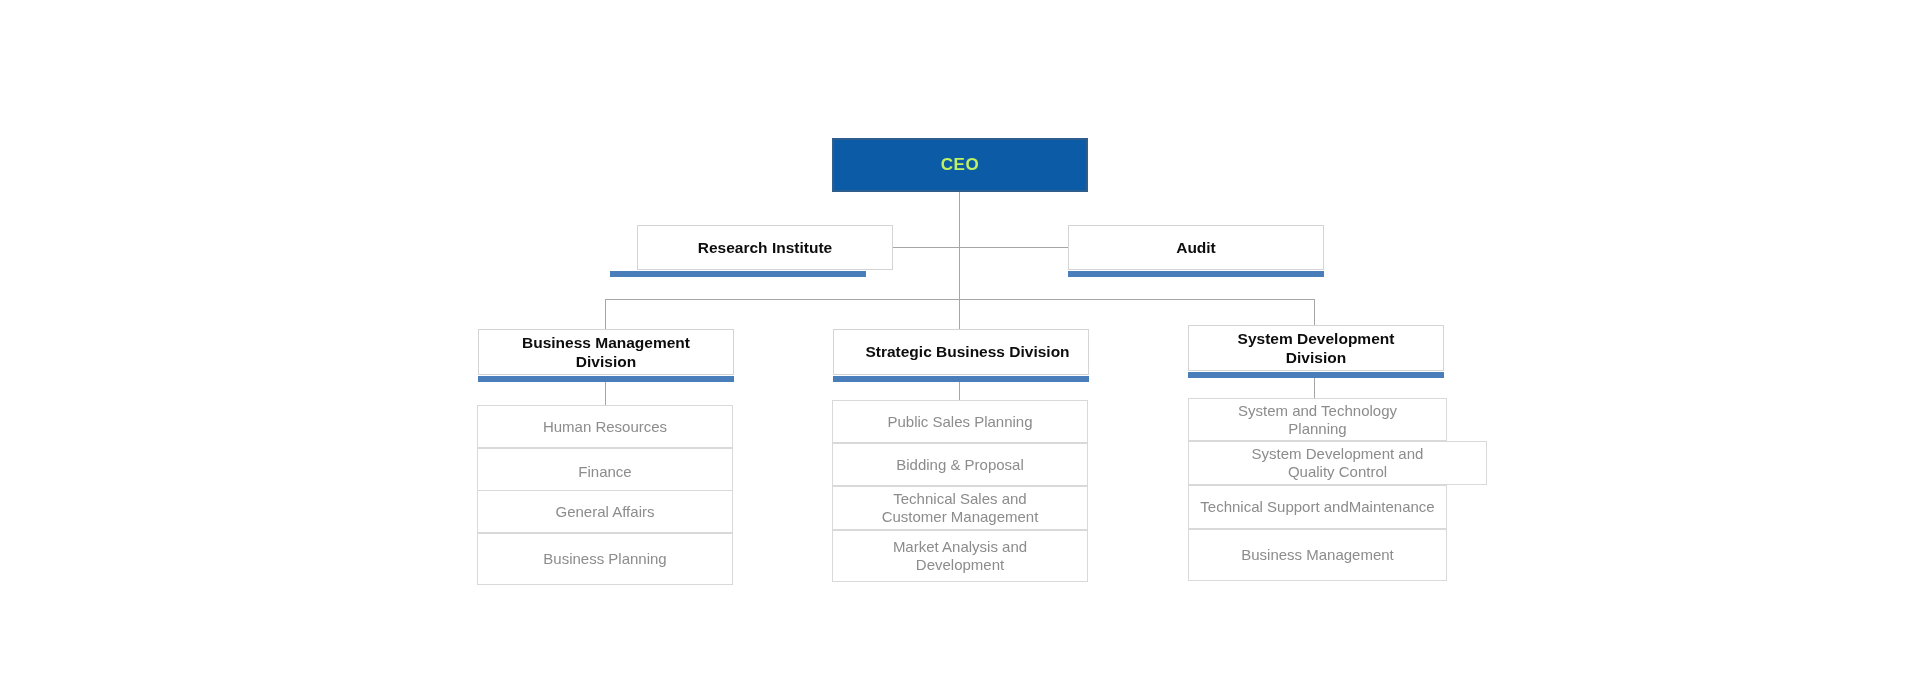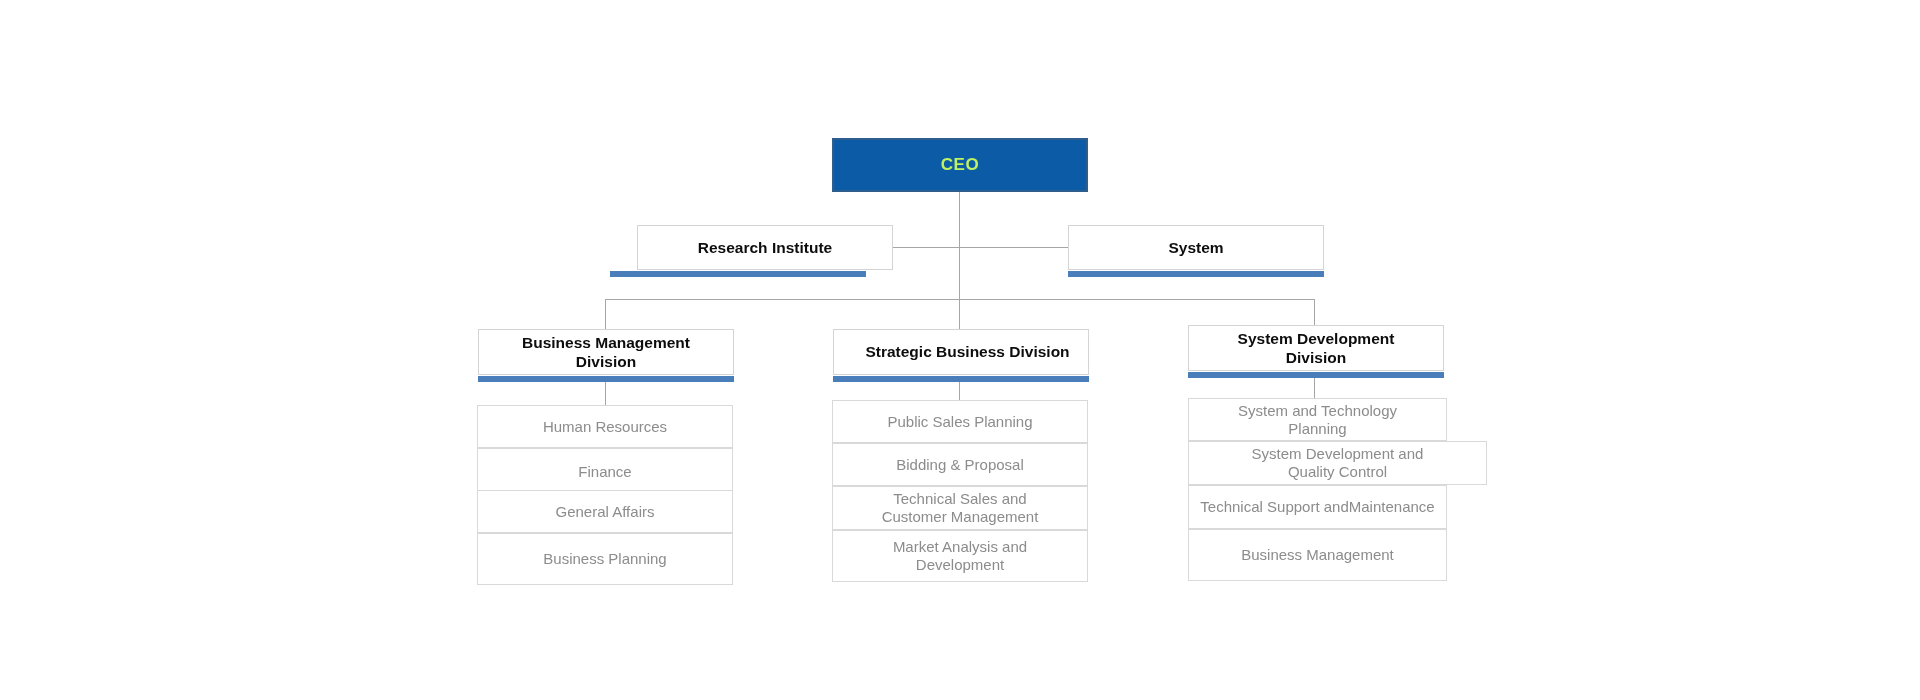"System" span { text: System -> Audit }
